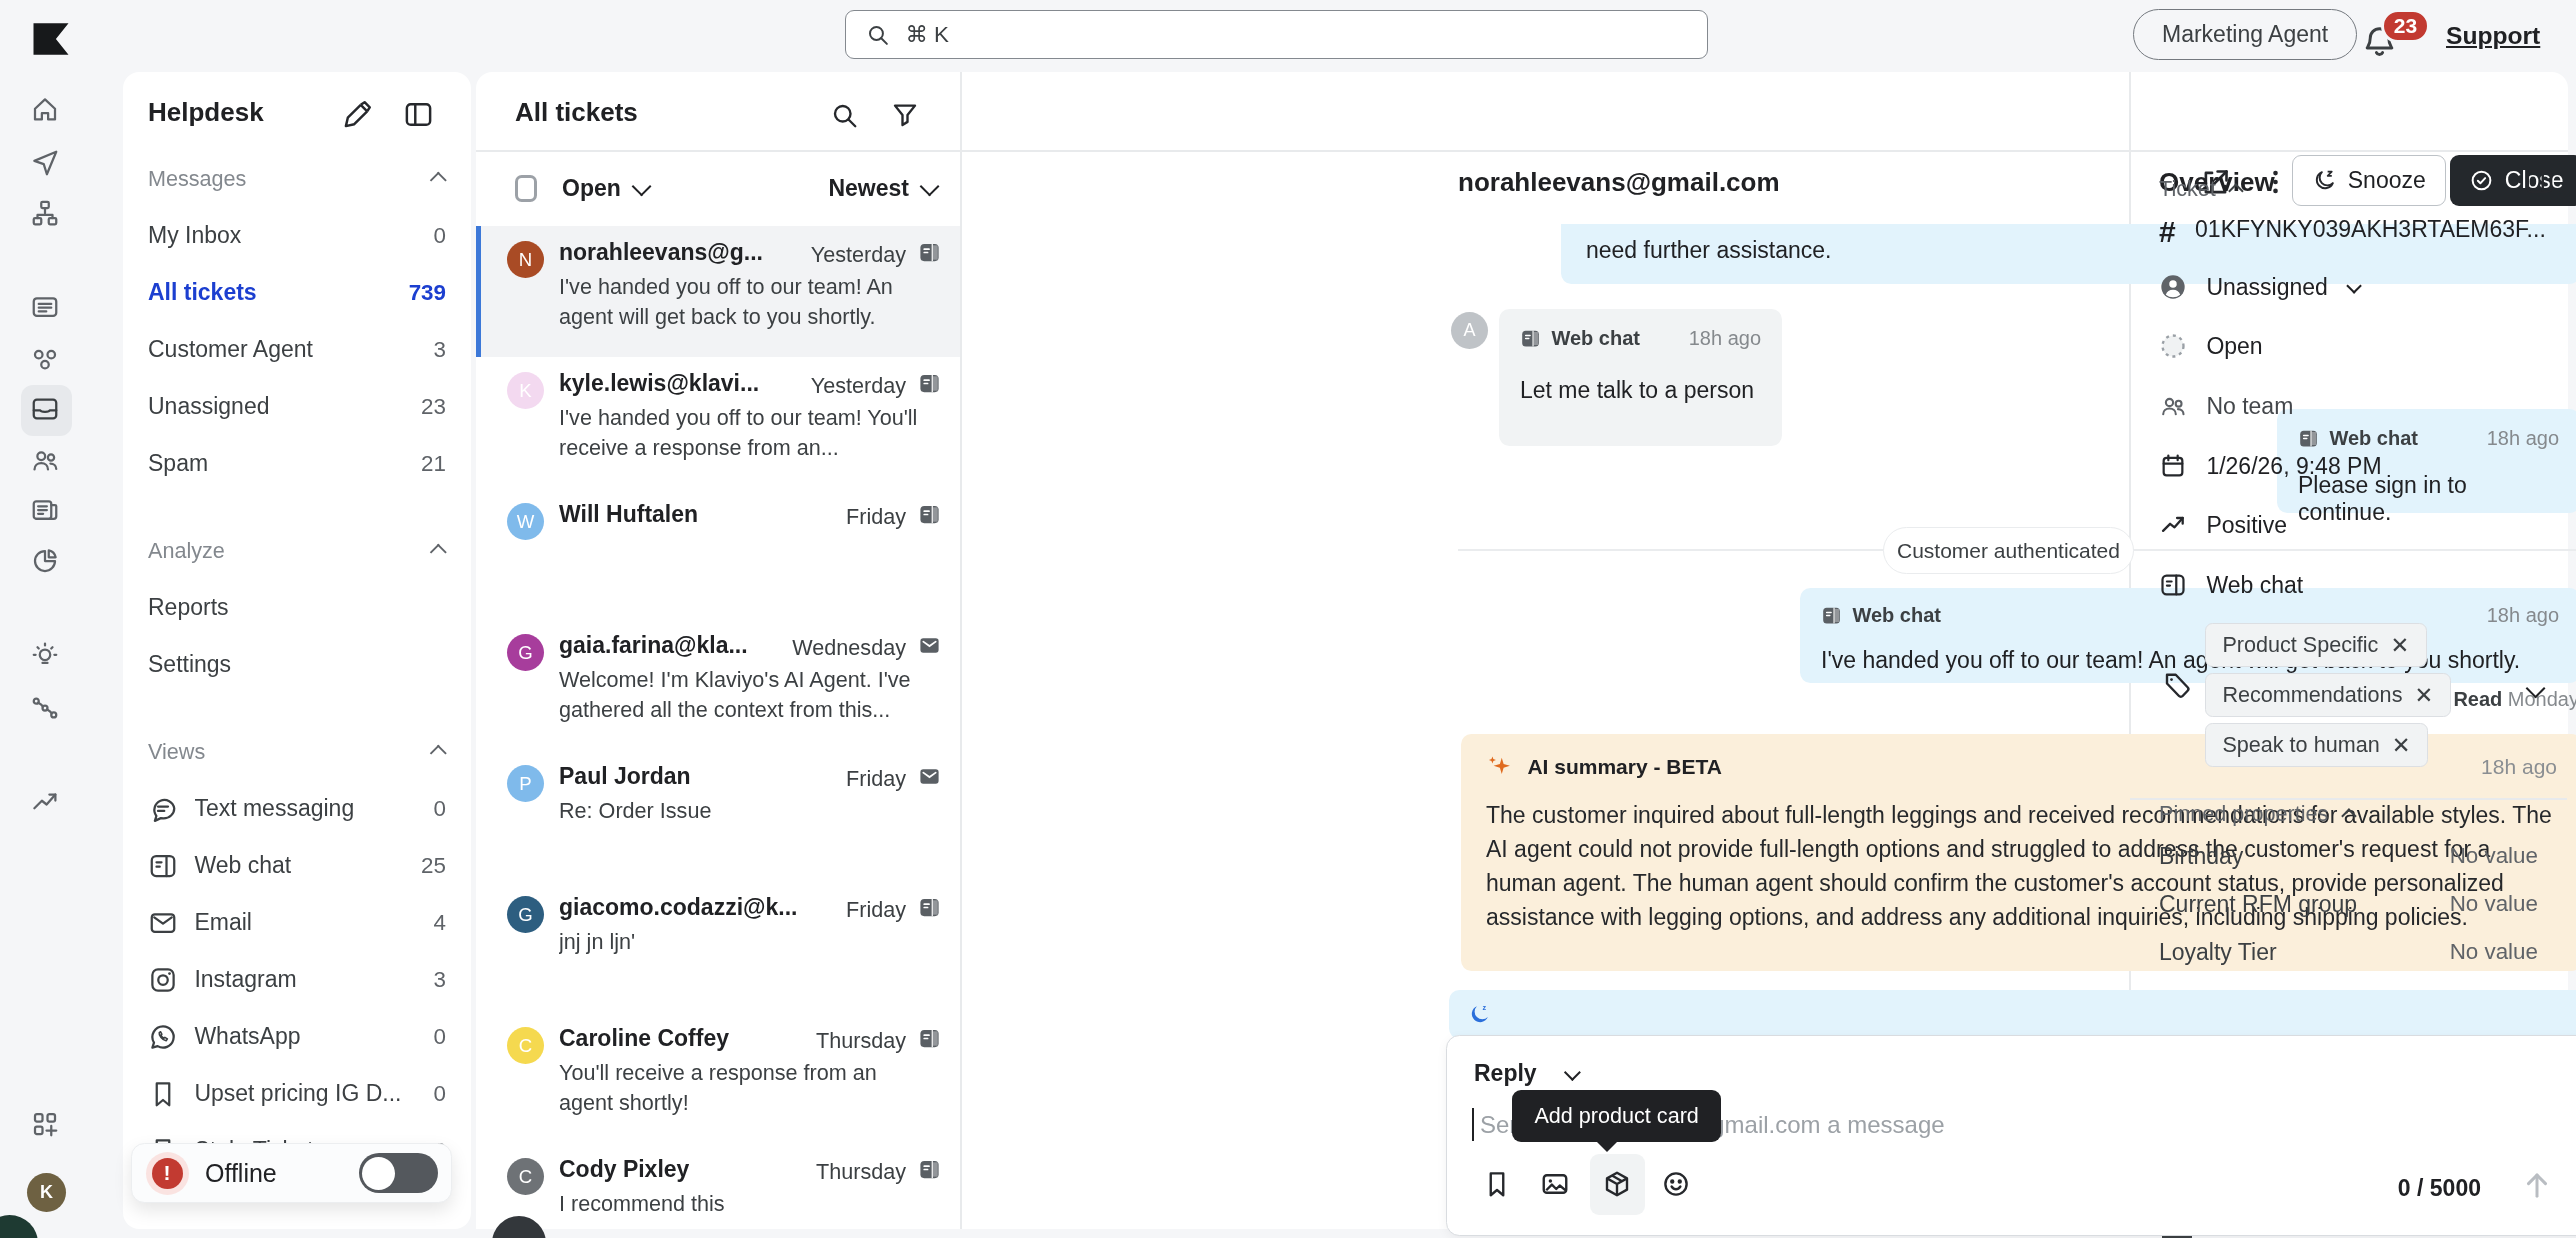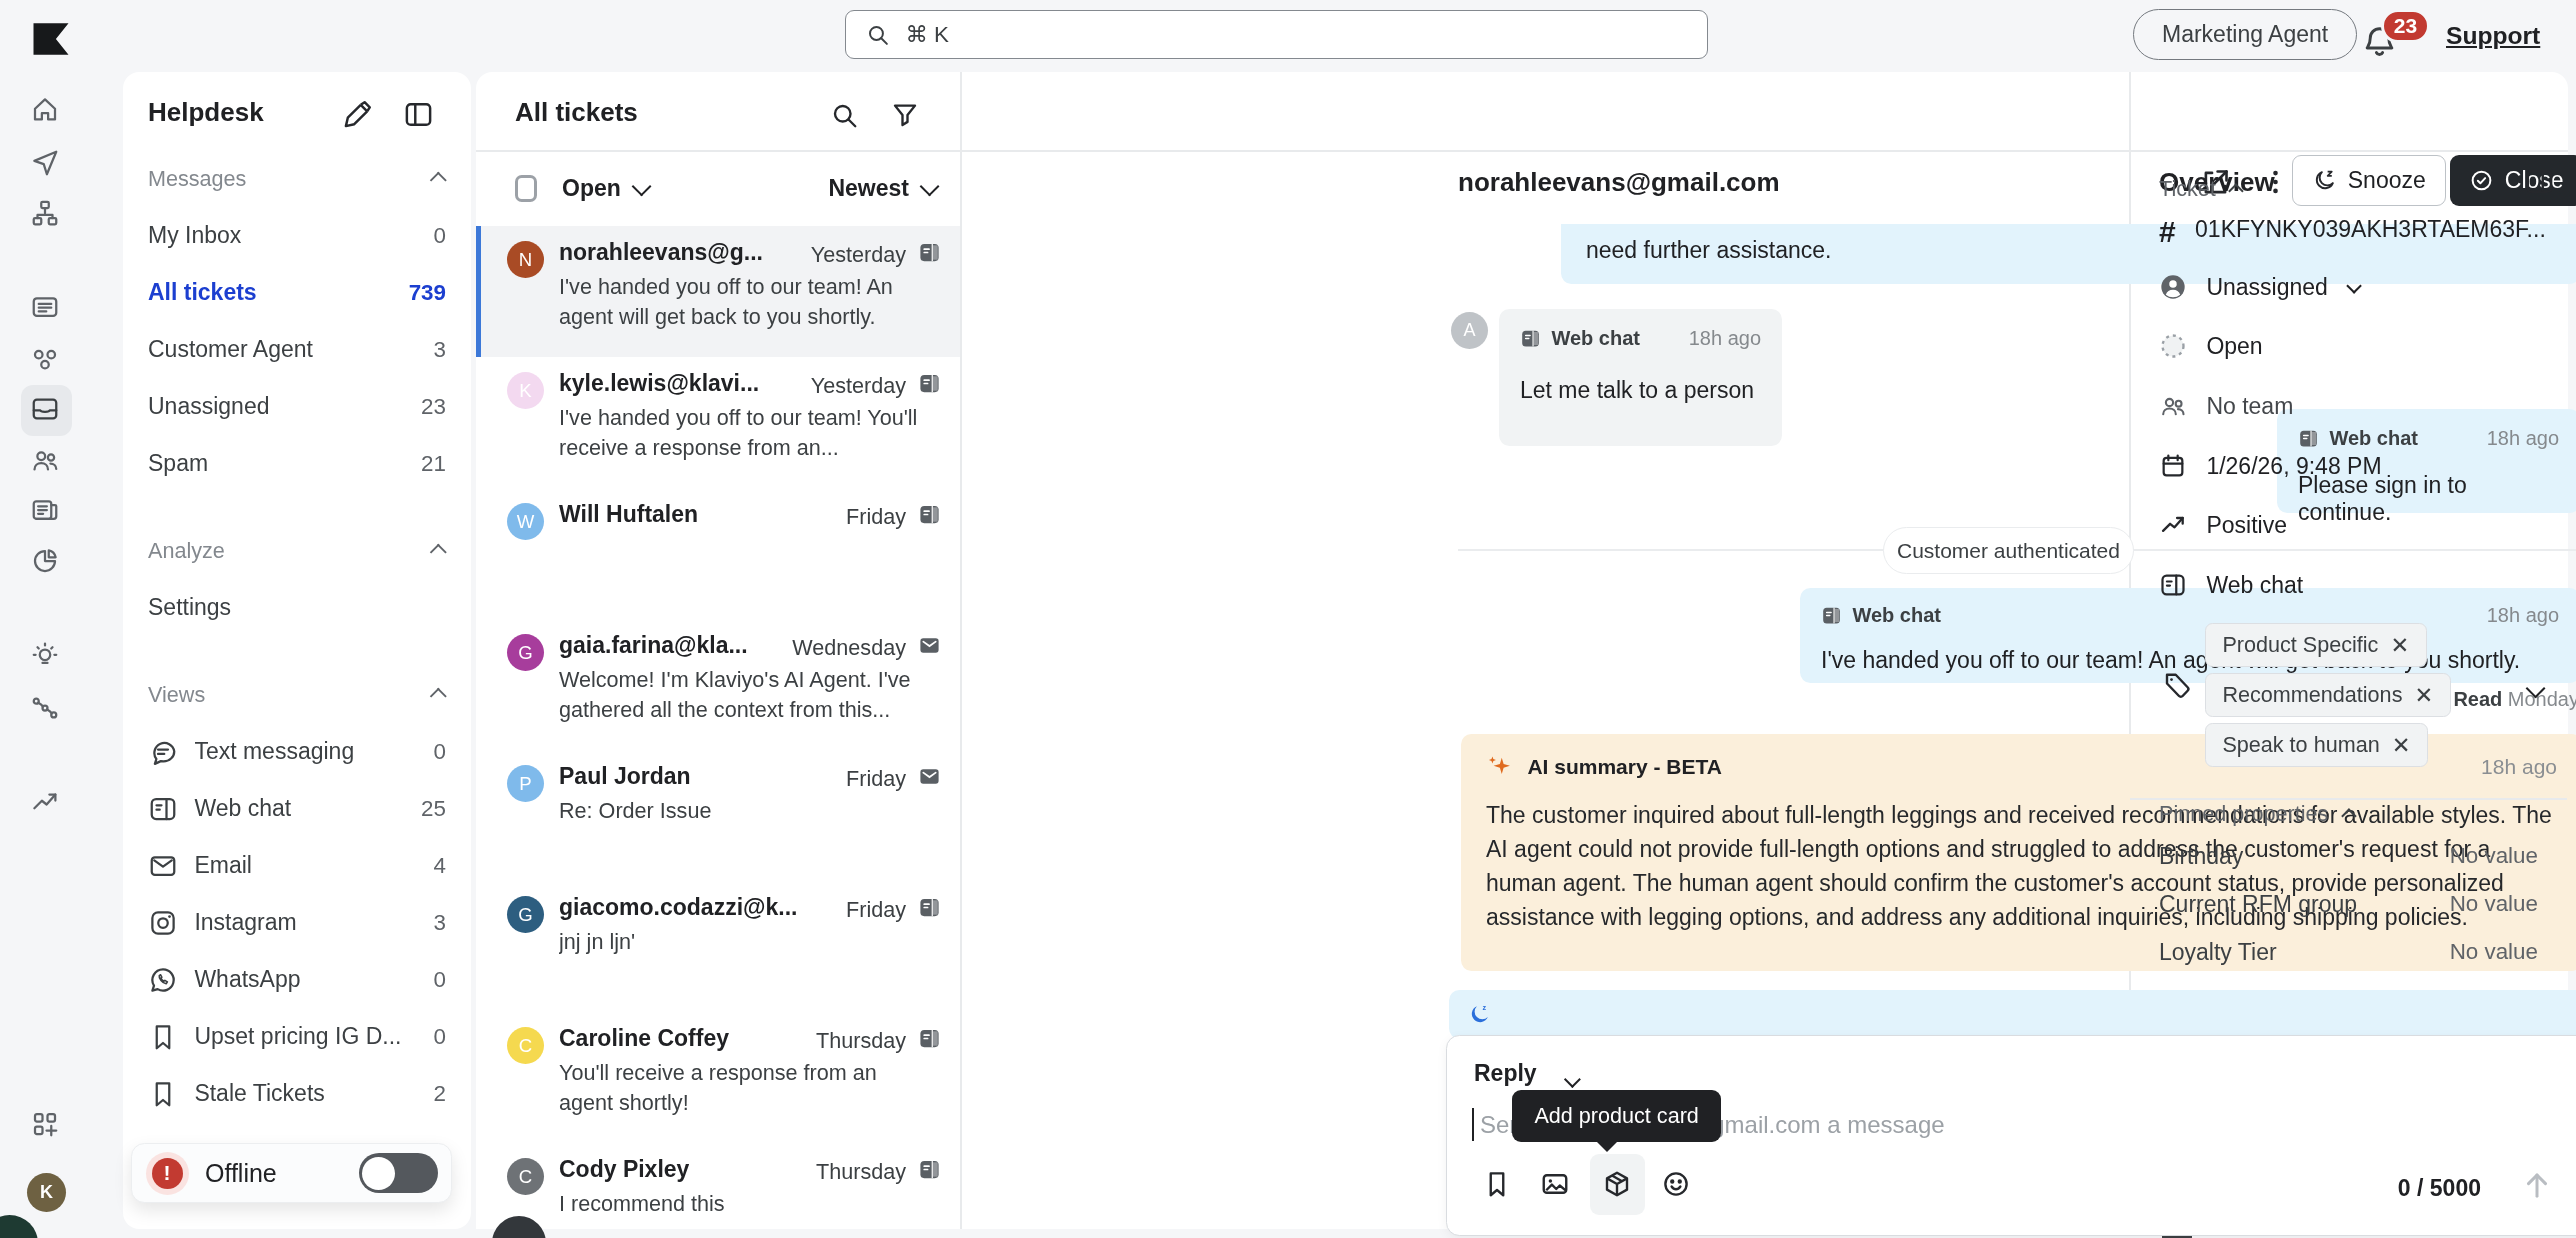"Reports" div.sb-item { html: none -> <div> <span>Reports</span> </div> }
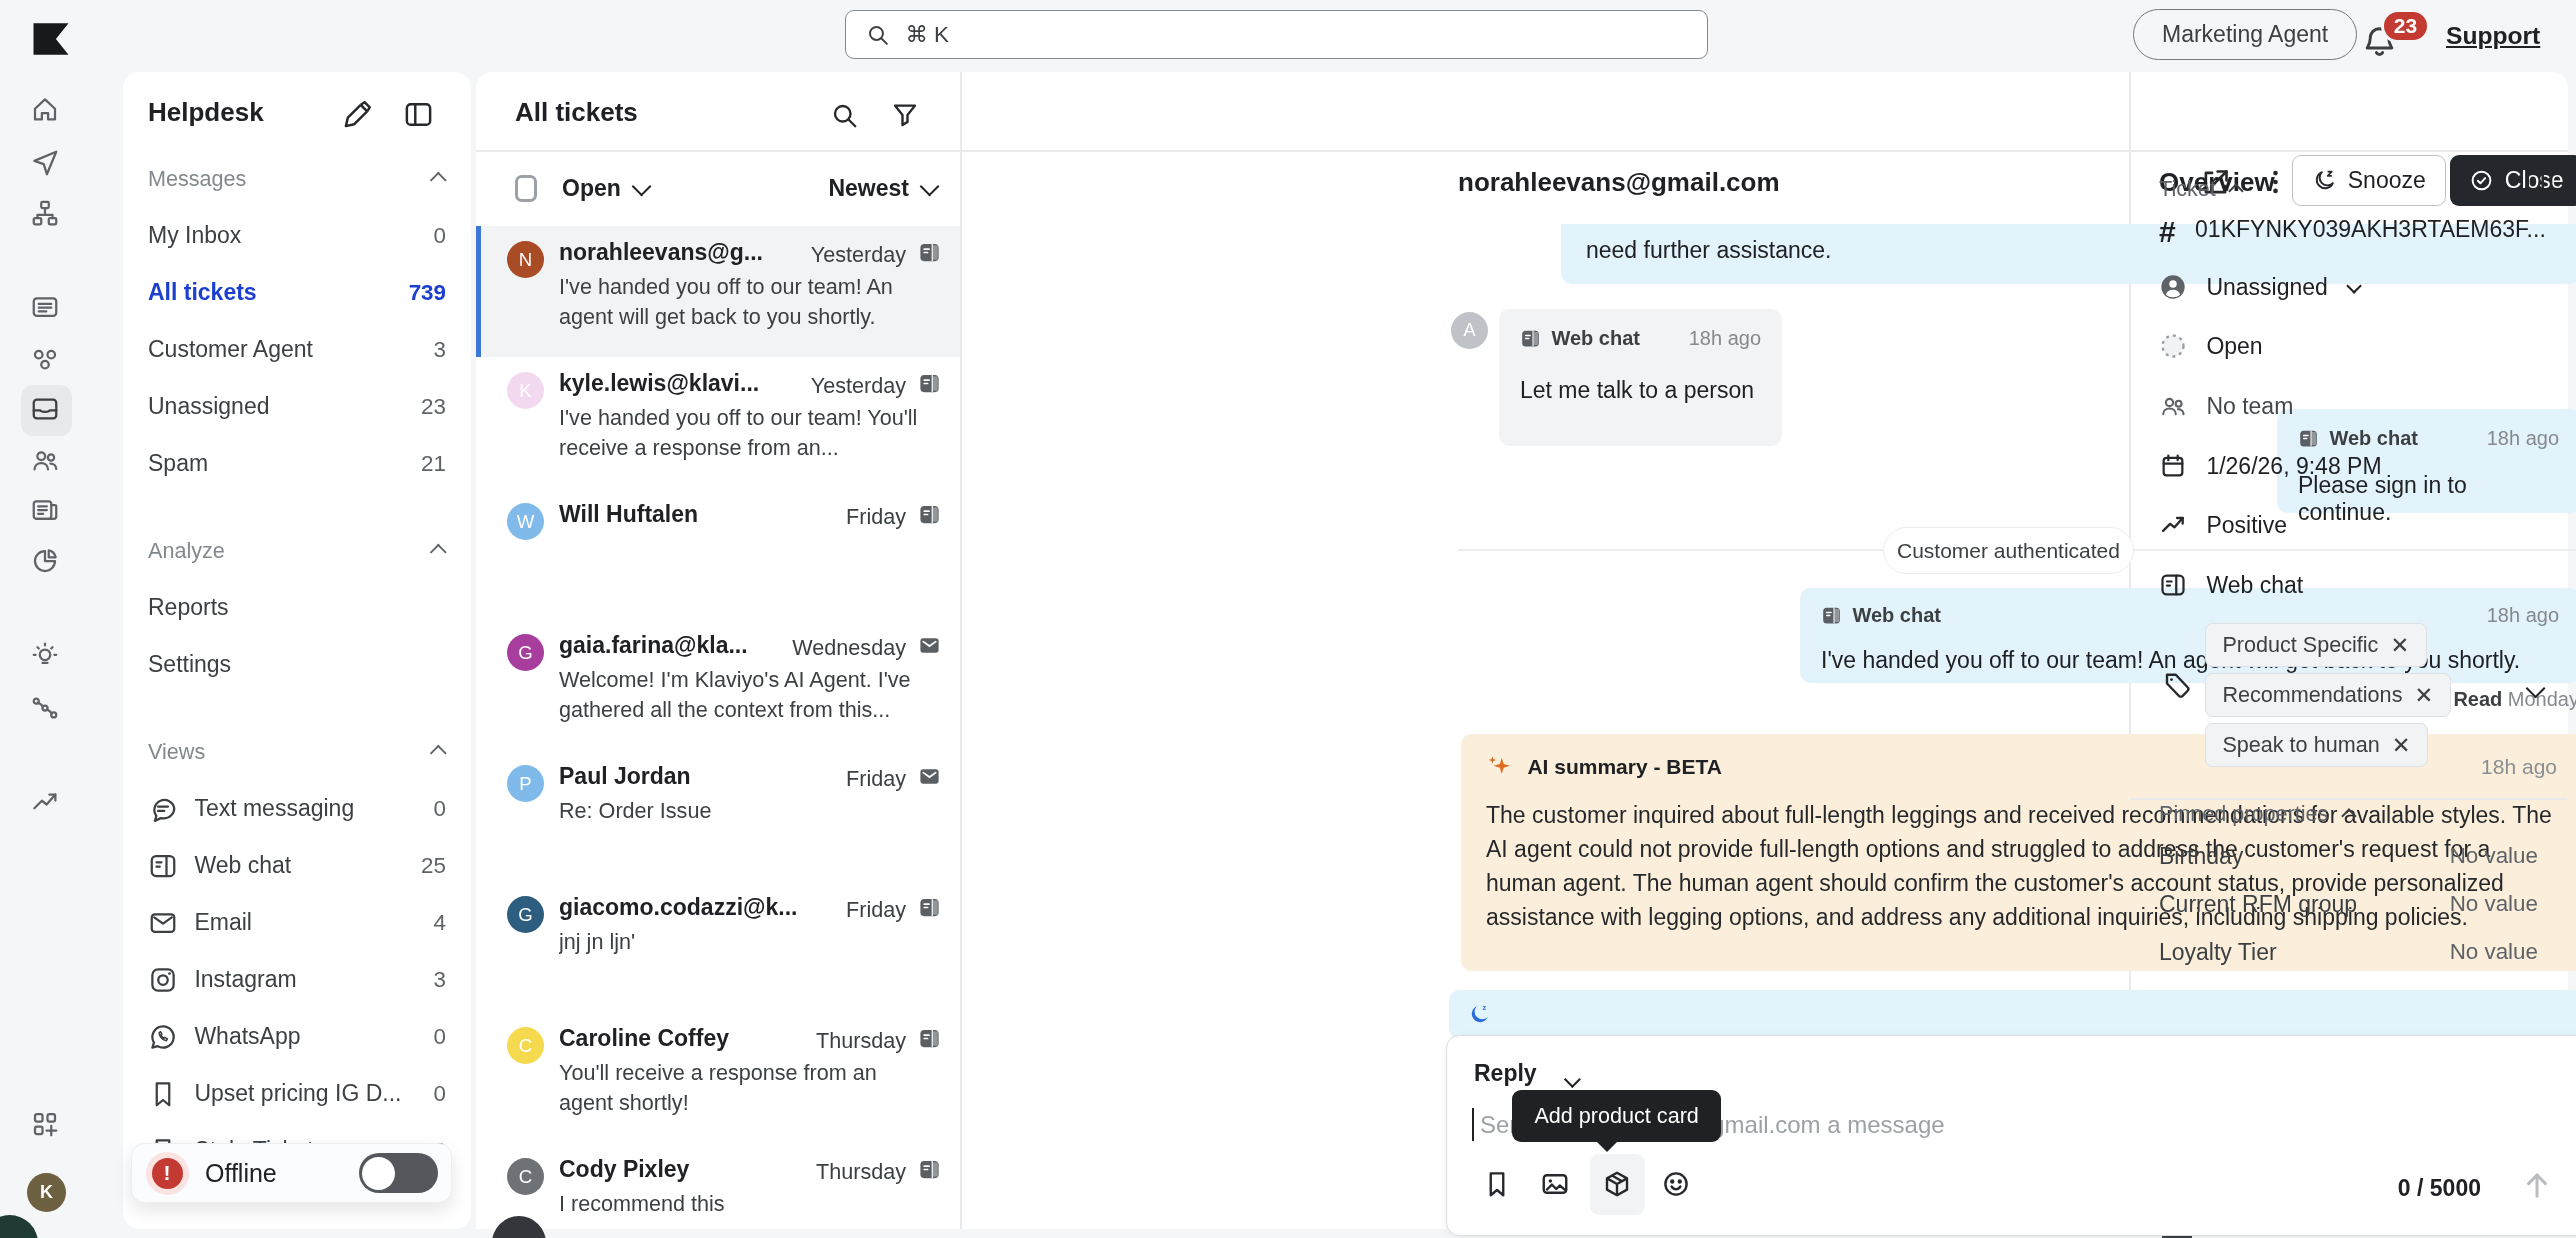"Reply" #reply-label { align-items: flex-end -> center }
